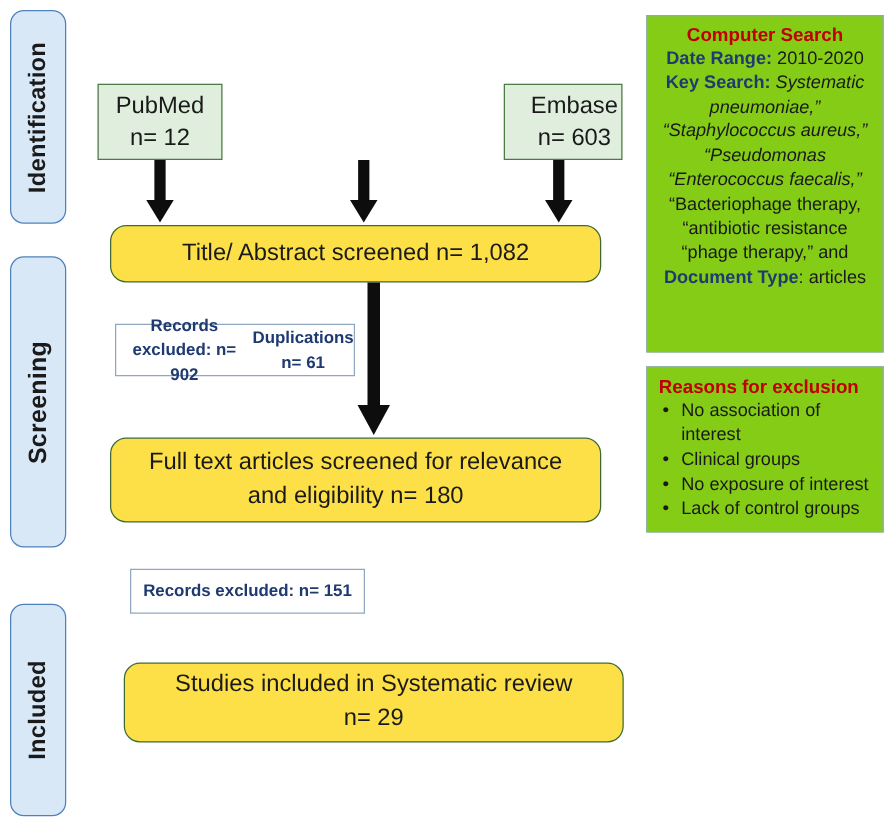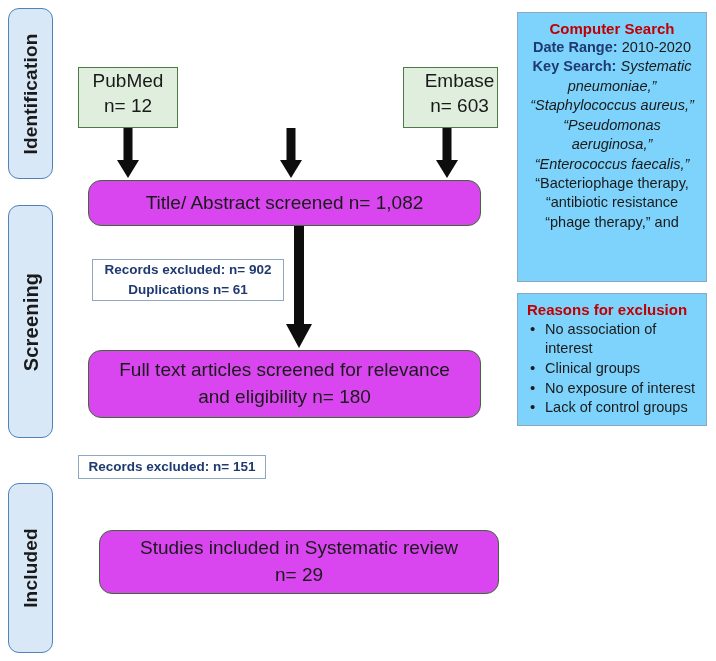"Computer Search" .side-panel { background: #7dd3fc -> #84cc16 }
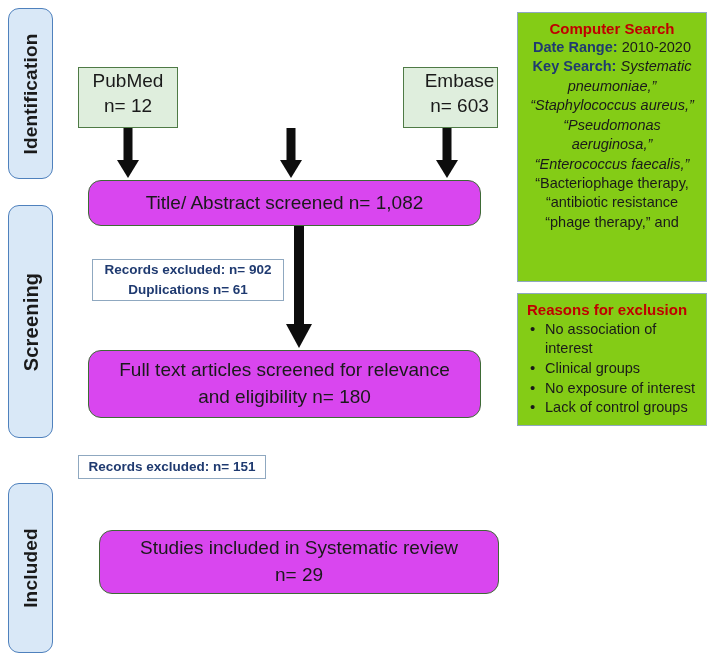"PubMed" .src-box { justify-content: none -> center }
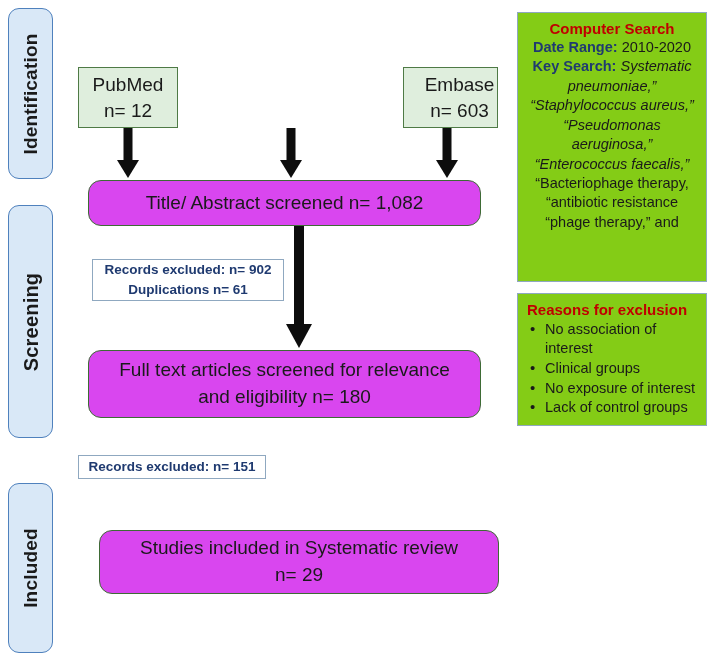"aeruginosa,”" div.ital { html: <div>aeruginosa,”</div> -> none }
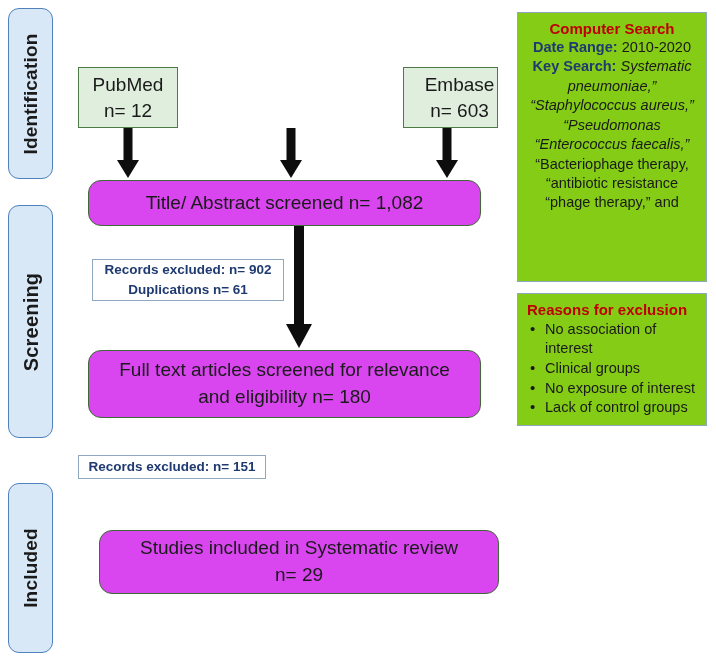"Title/ Abstract screened n= 1,082" .flow-box { background: #d946ef -> #fde047 }
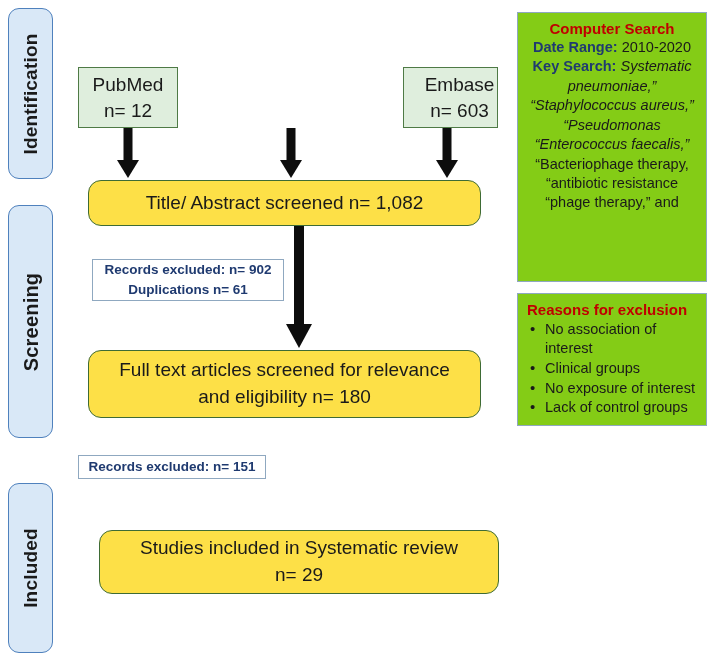"Document Type: articles" div { html: none -> <div> <span>Document Type</span><span>: articles</span> </div> }
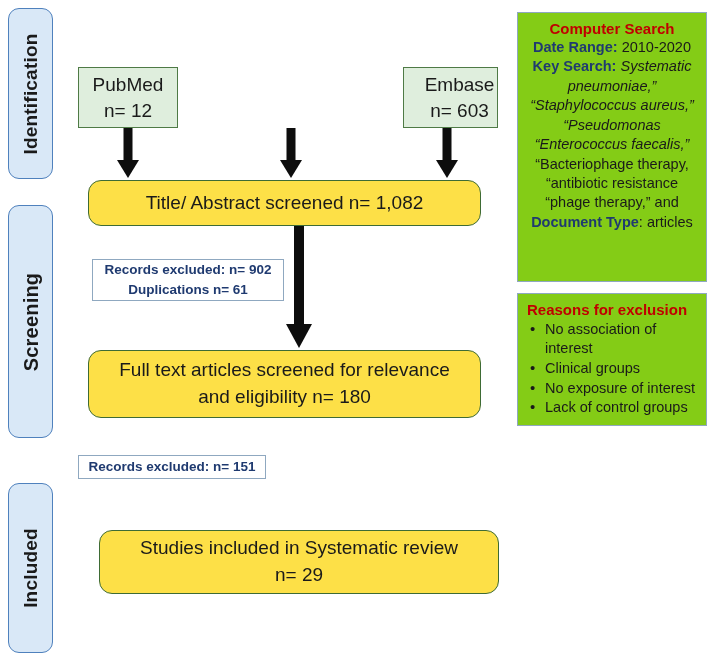"Records excluded: n= 902" .excl-box { flex-direction: column -> row }
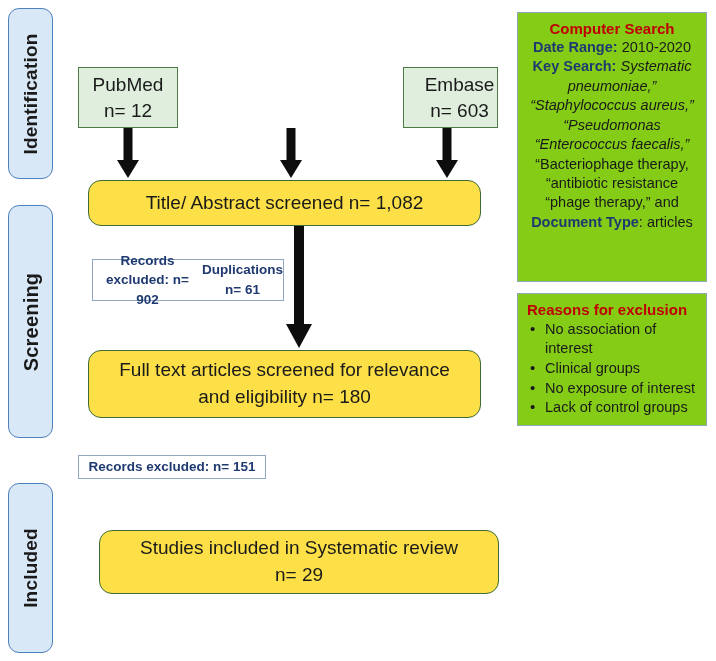"Records excluded: n= 151" div.excl-box { height: 24px -> 36px; left: 78px -> 104px }
